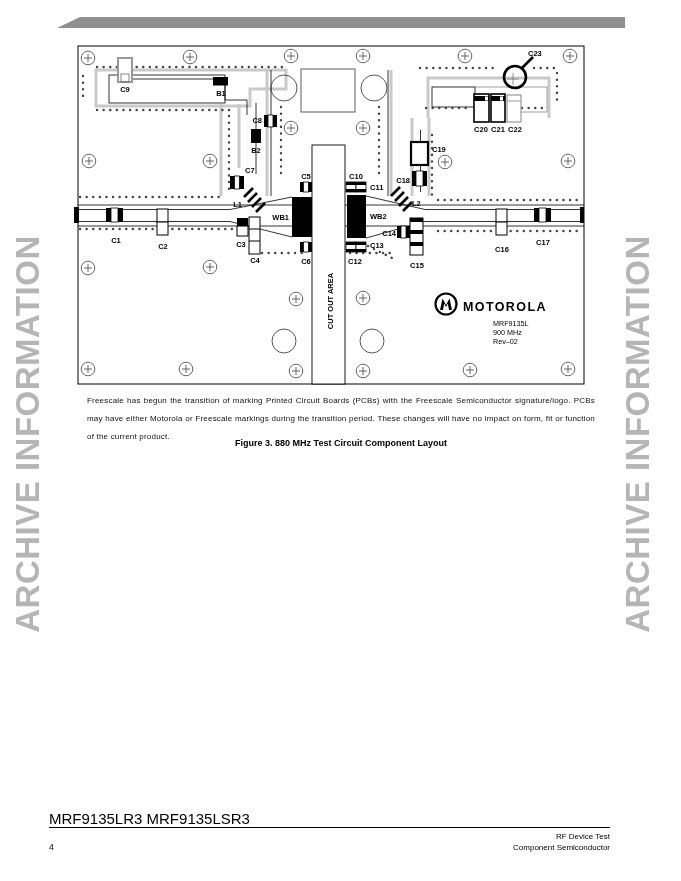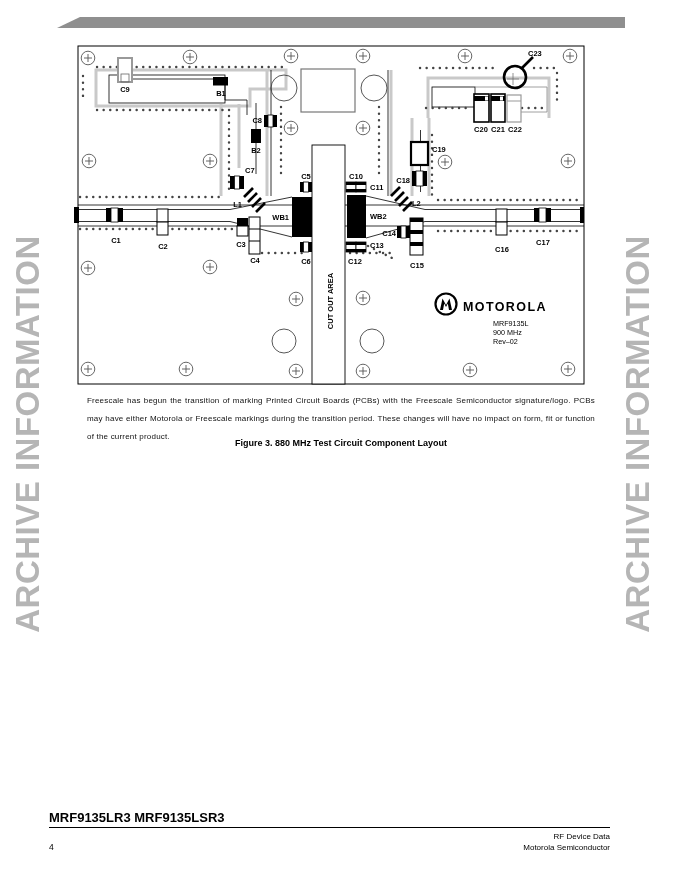"MRF9135LR3 MRF9135LSR3" #footer-part { font-size: 13px -> 15px; font-weight: bold -> normal }
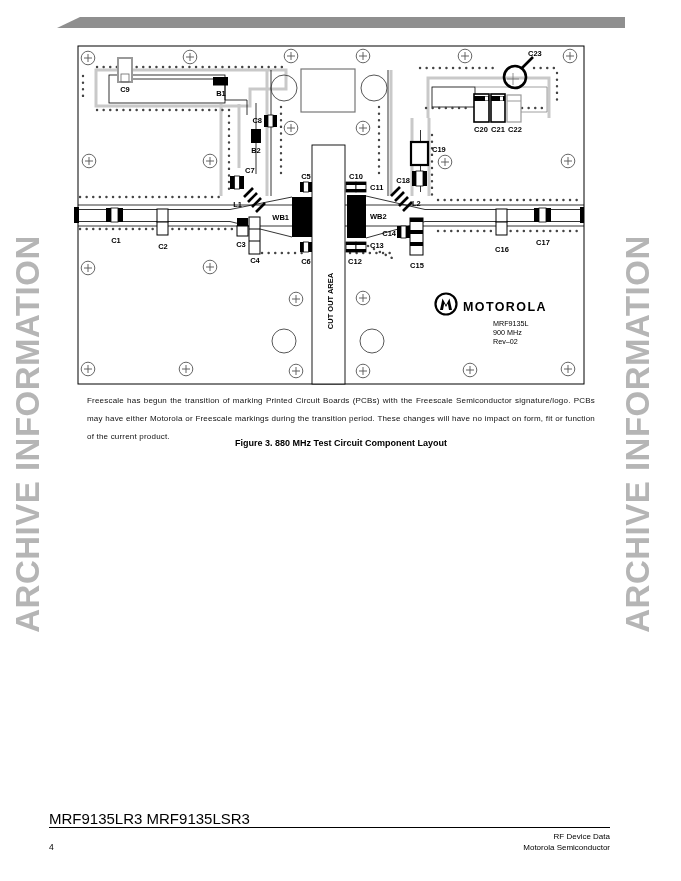"RF Device Data" div { text: Data -> Test }
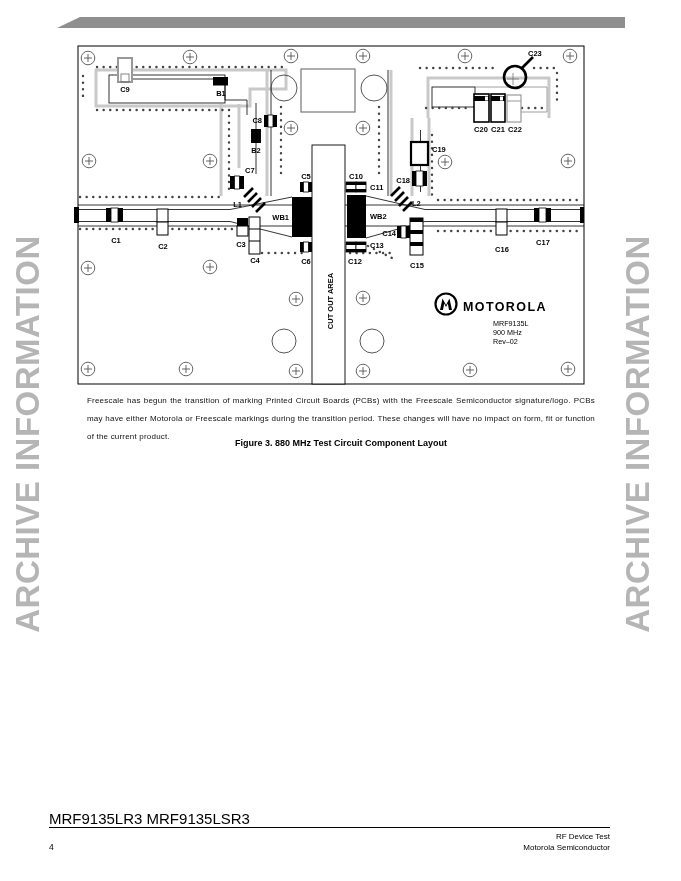"Motorola Semiconductor" div { text: Motorola -> Component }
